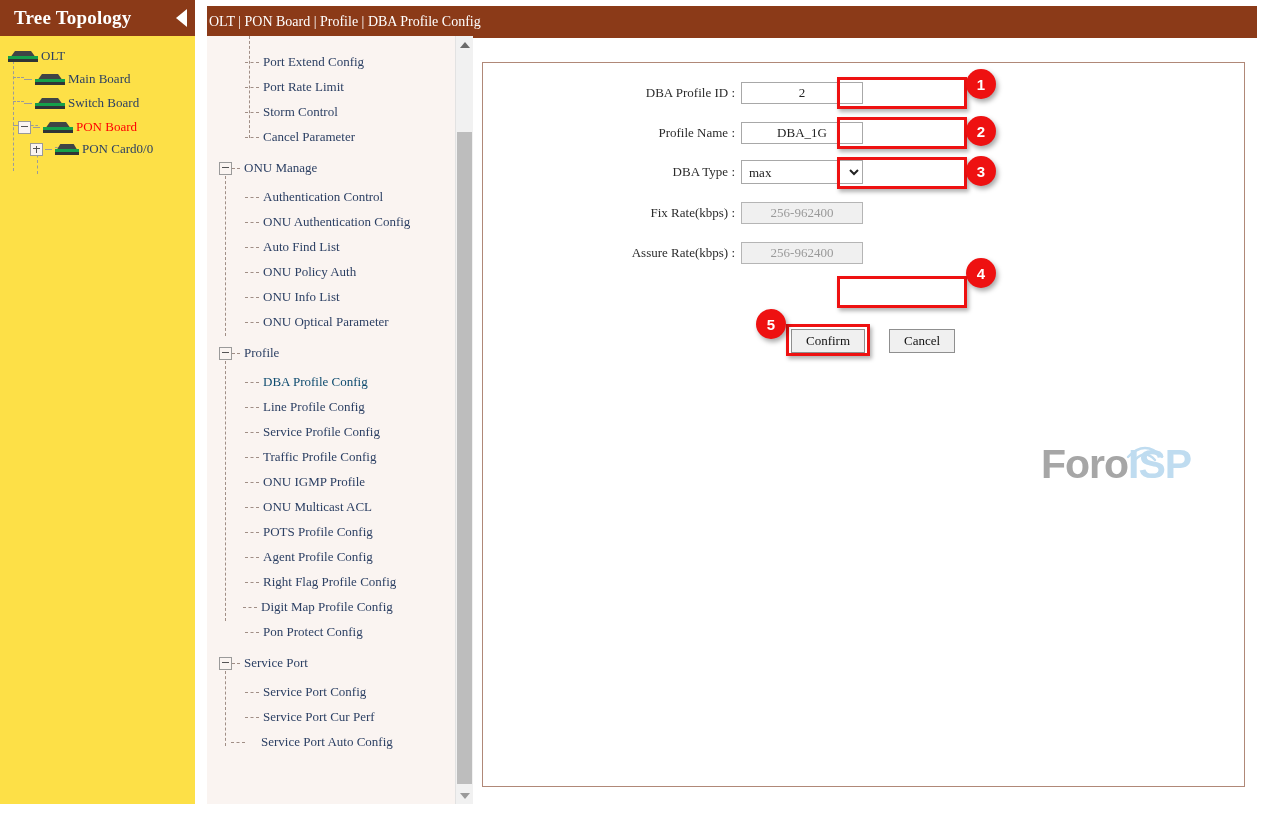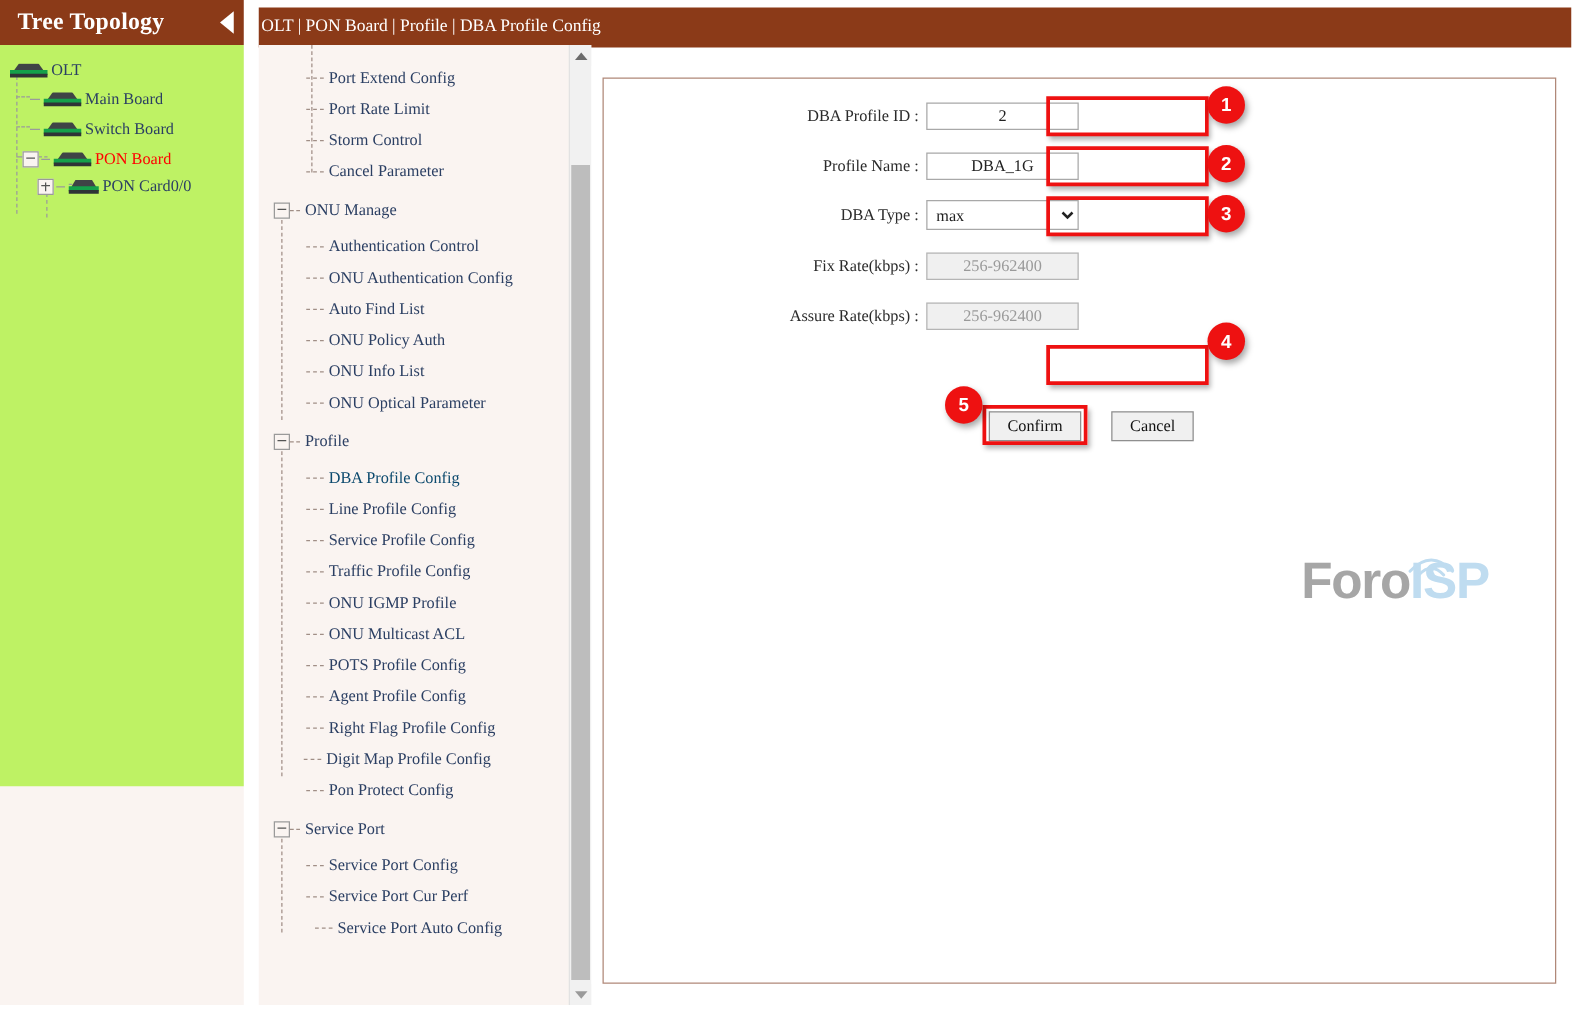"OLT" #tree-body { background: #bef264 -> #fde047; height: 593px -> 768px }
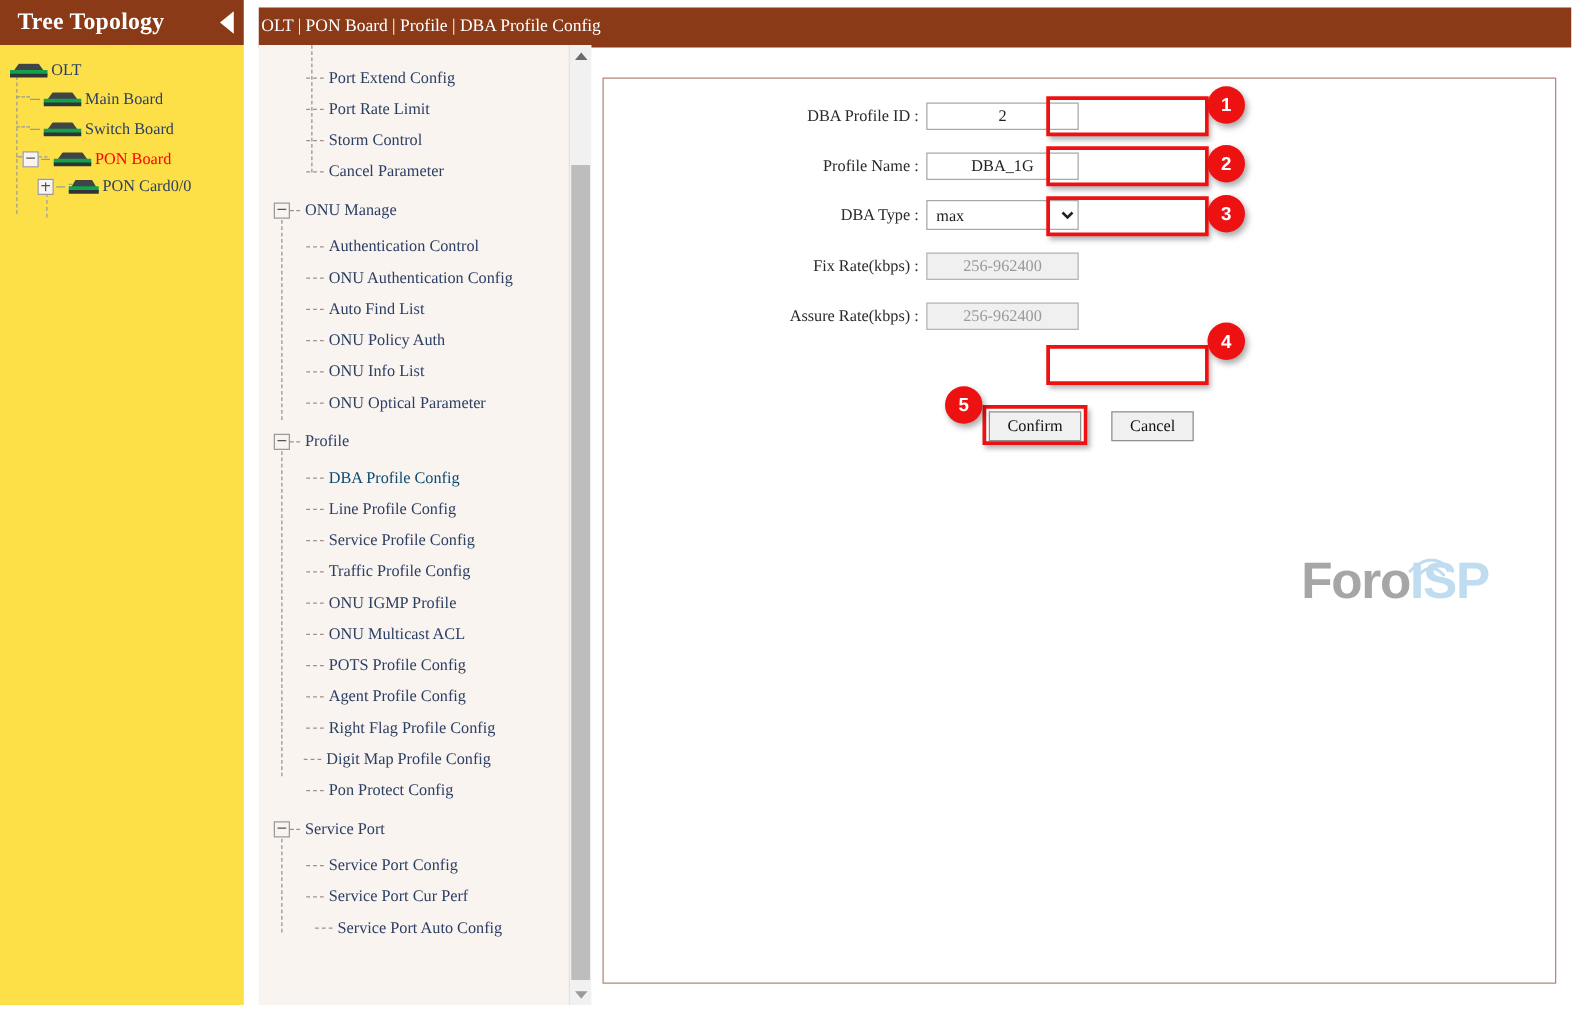"Service Port Auto Config" div.mitem { gap: none -> 12px; left: 45px -> 24px }
